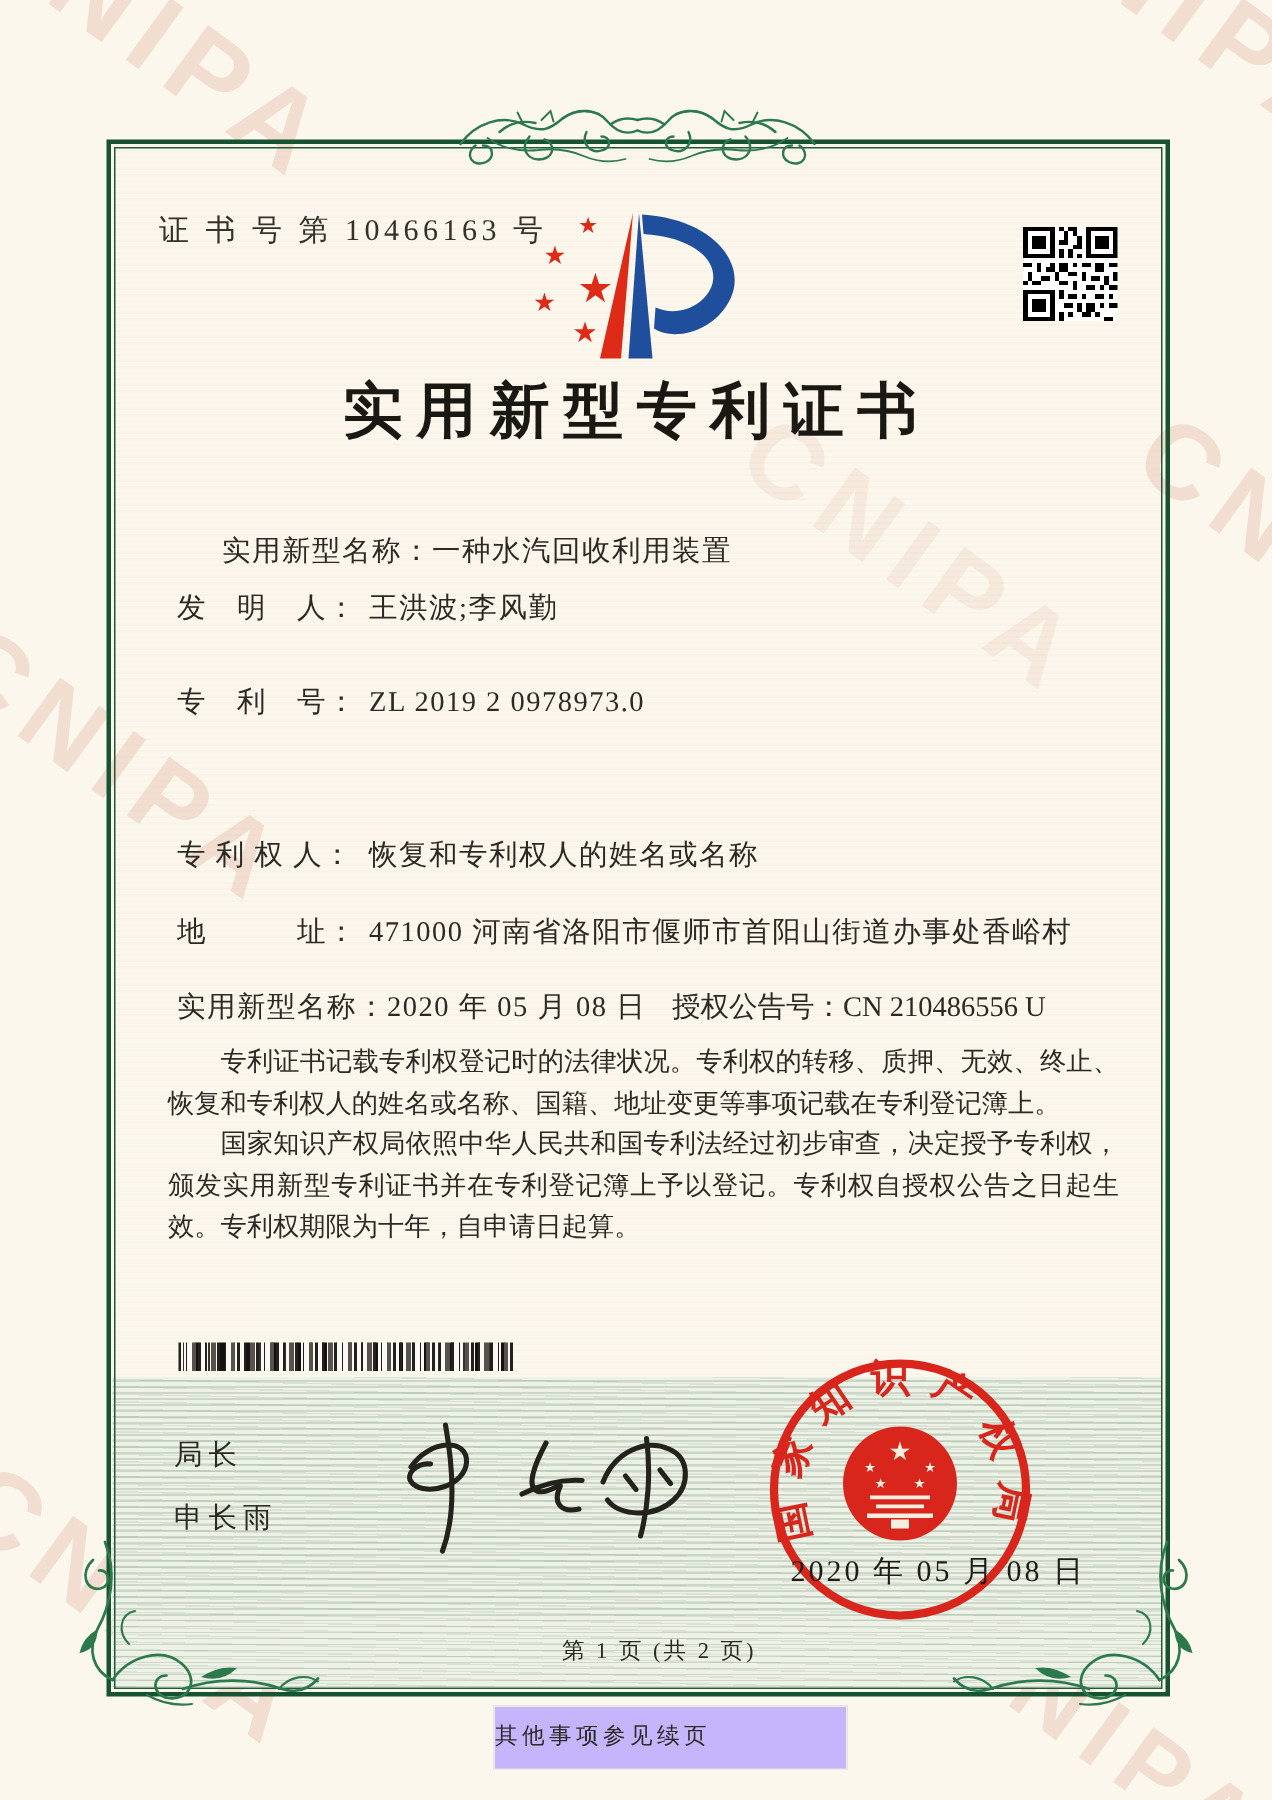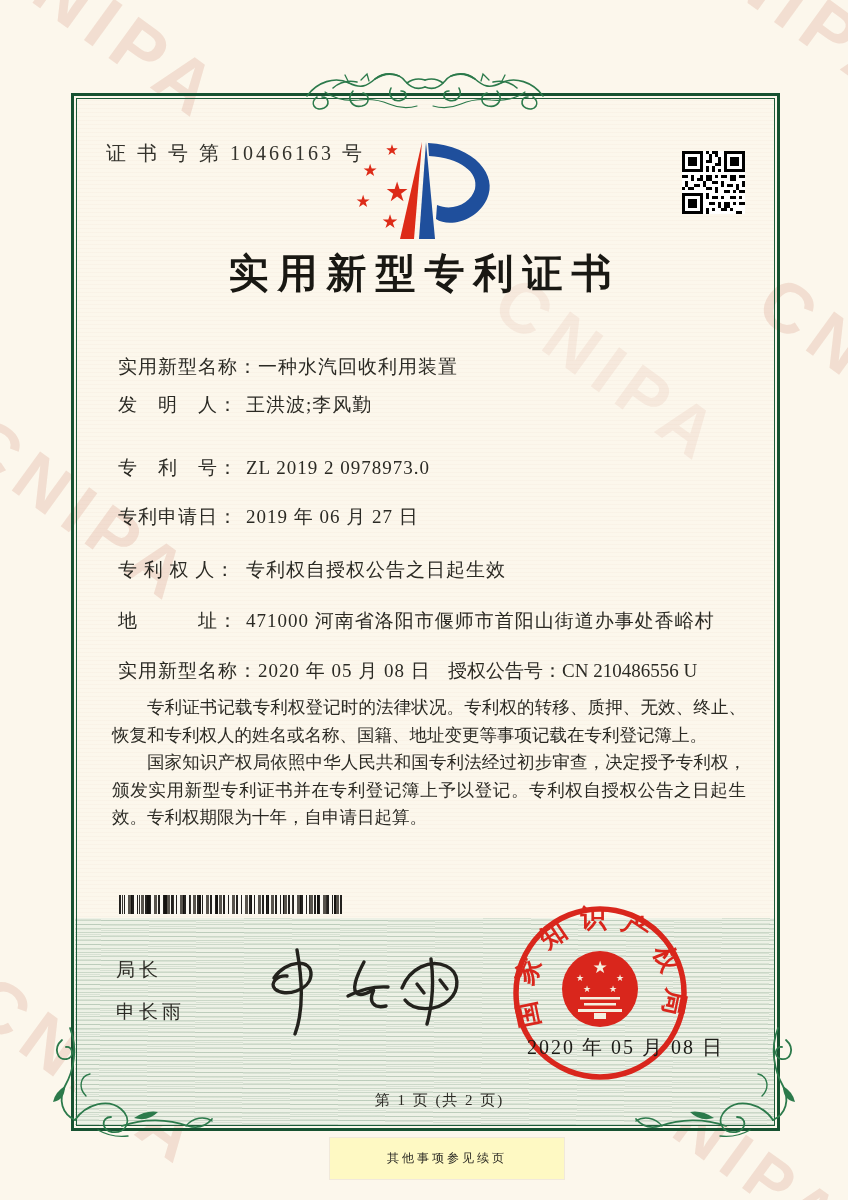"实用新型名称：一种水汽回收利用装置" .r0 { margin-left: none -> 30px }
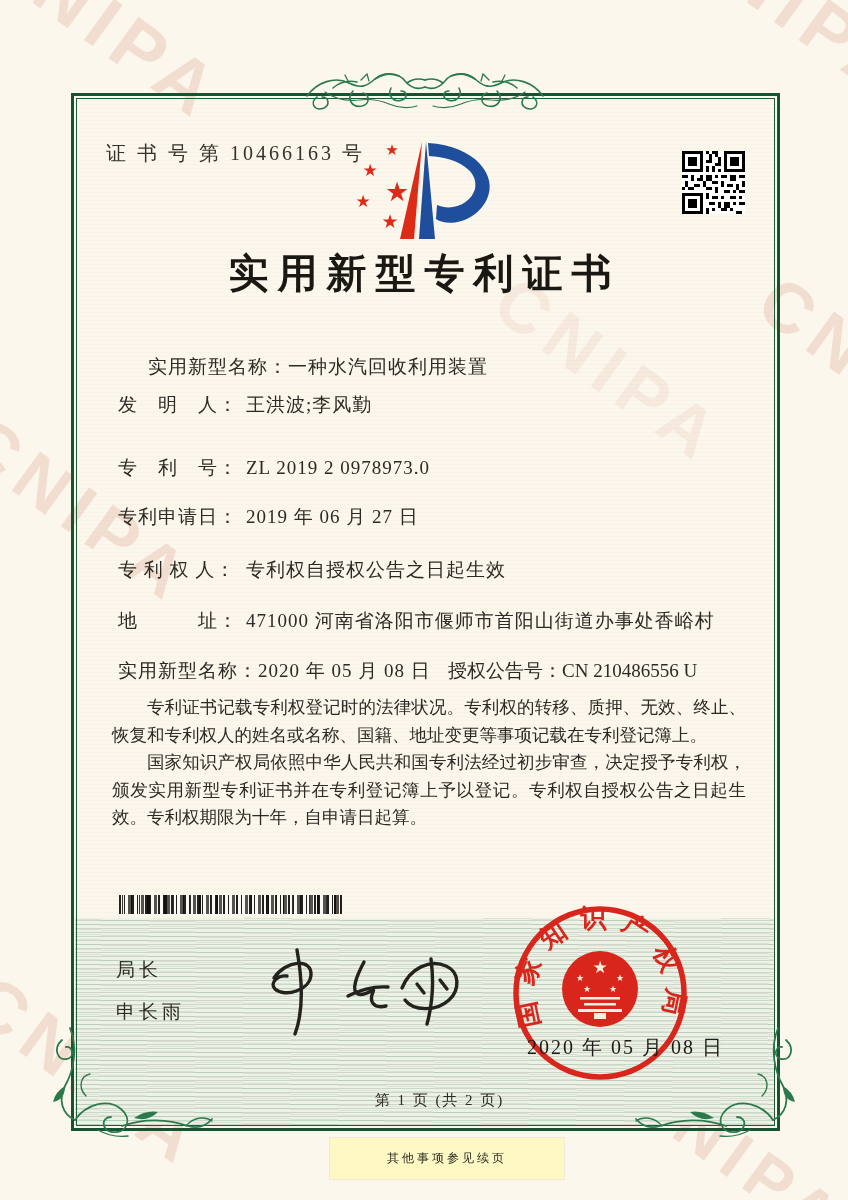"专利申请日： 2019 年 06 月" div.row { html: <div><span>专利申请日：</span><span>2019 年 06 月 27 日</span></div> -> none }
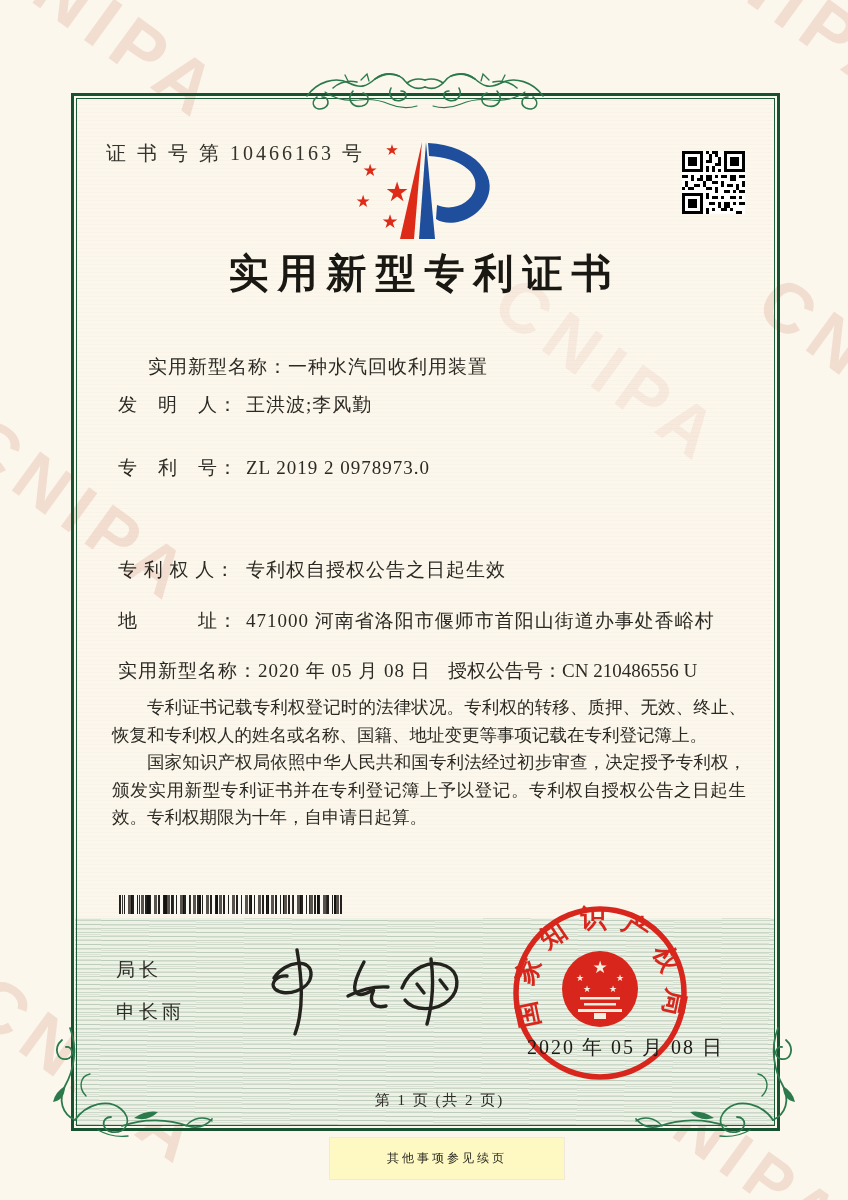"专利权自授权公告之日起生效" span.val { text: 专利权自授权公告之日起生效 -> 恢复和专利权人的姓名或名称 }
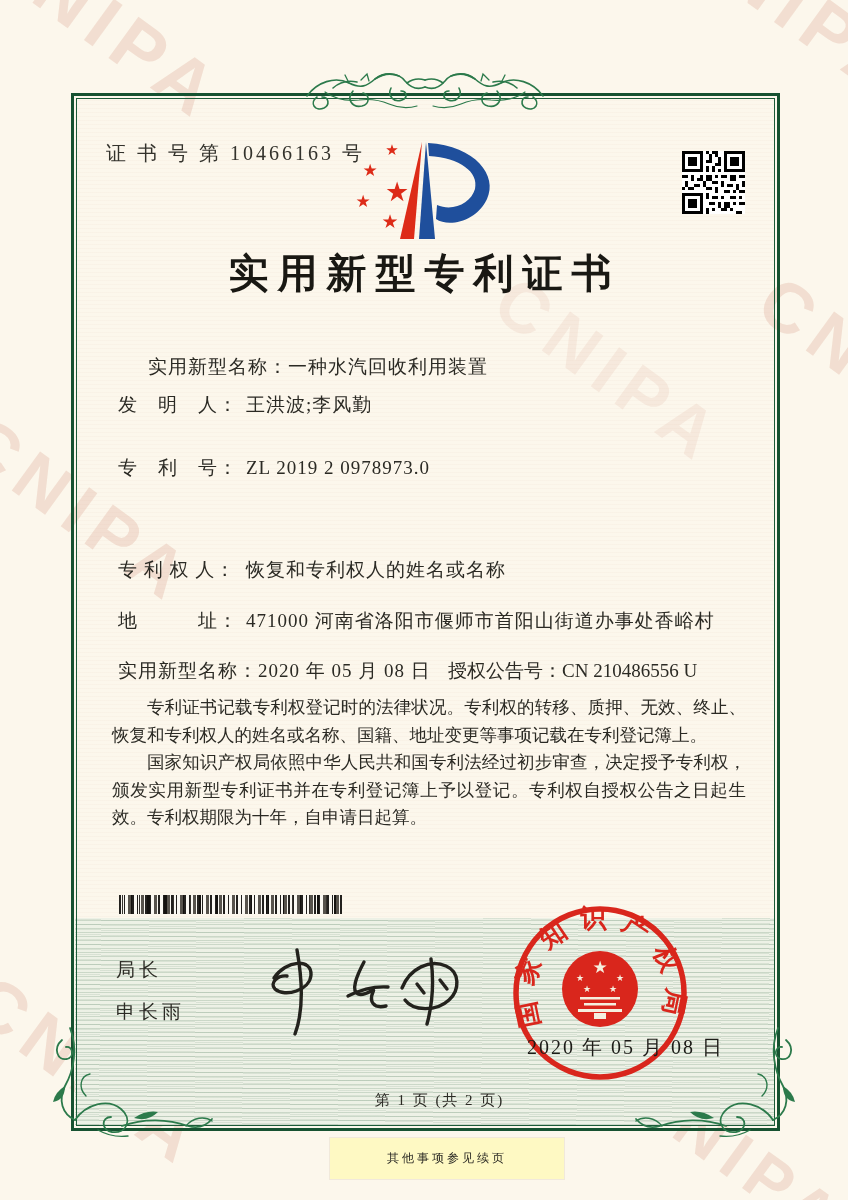"其他事项参见续页" .cont-box { background: #fef9c3 -> #c4b5fd; font-size: 12px -> 15px; text-align: center -> left }
